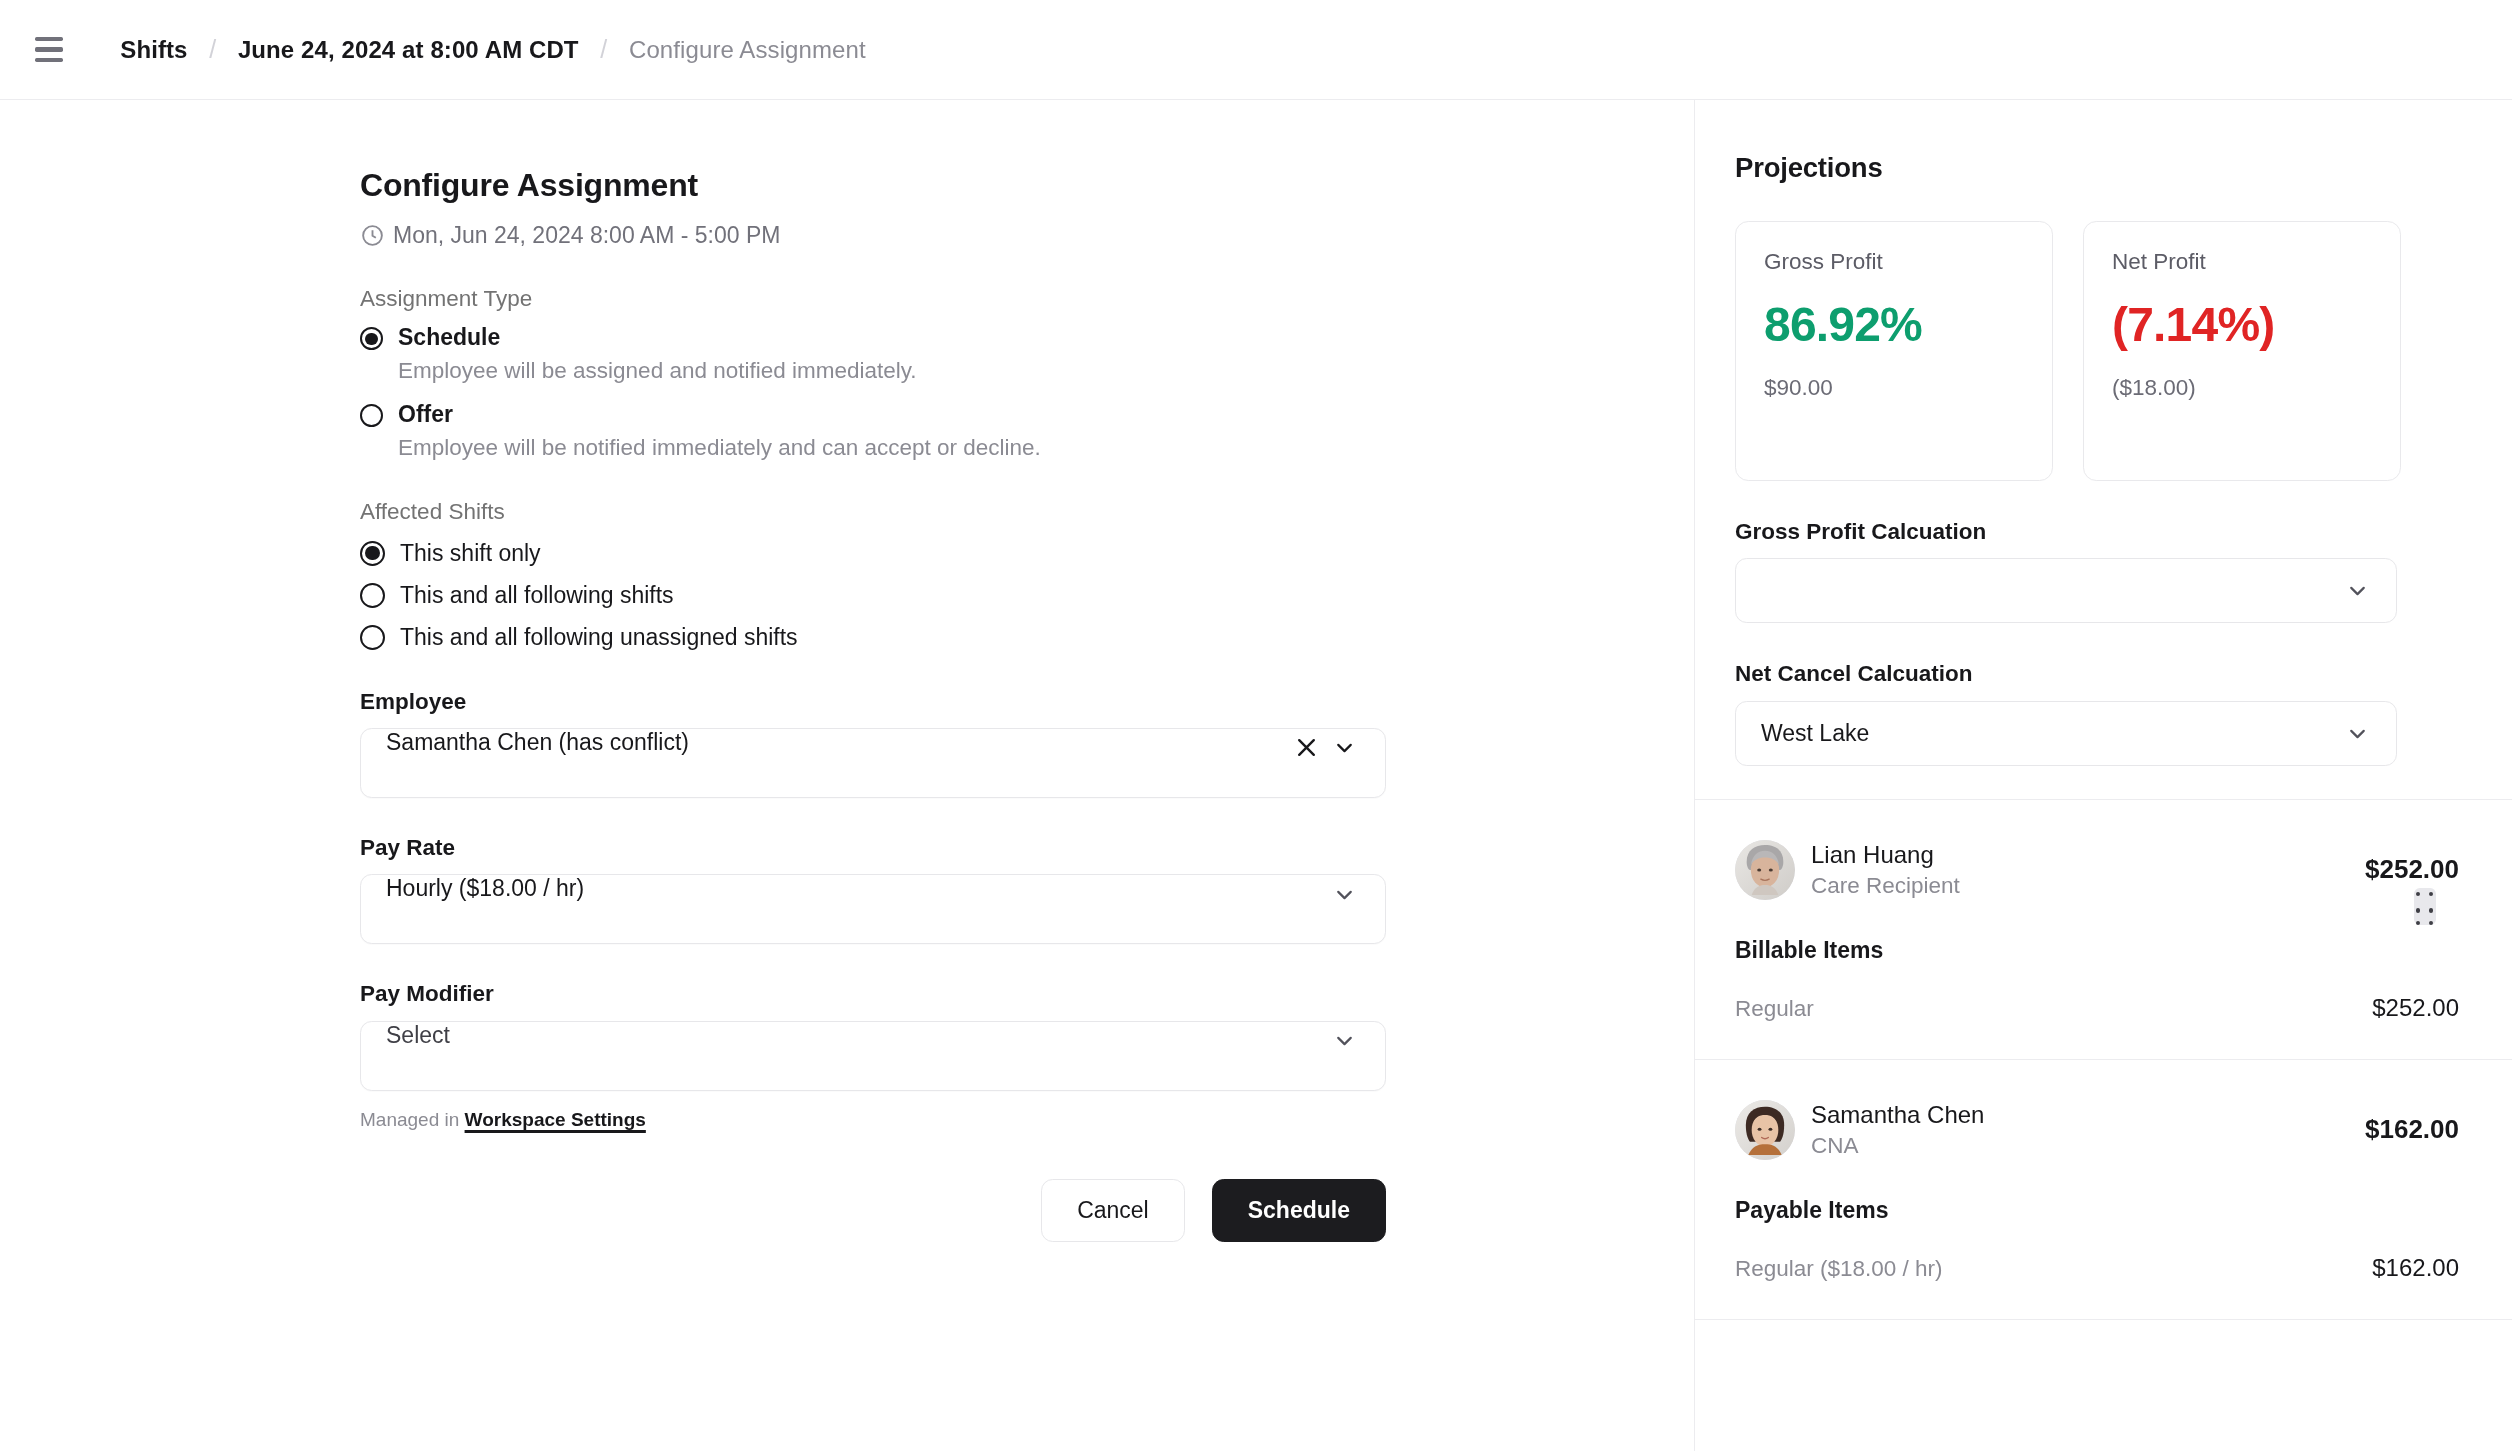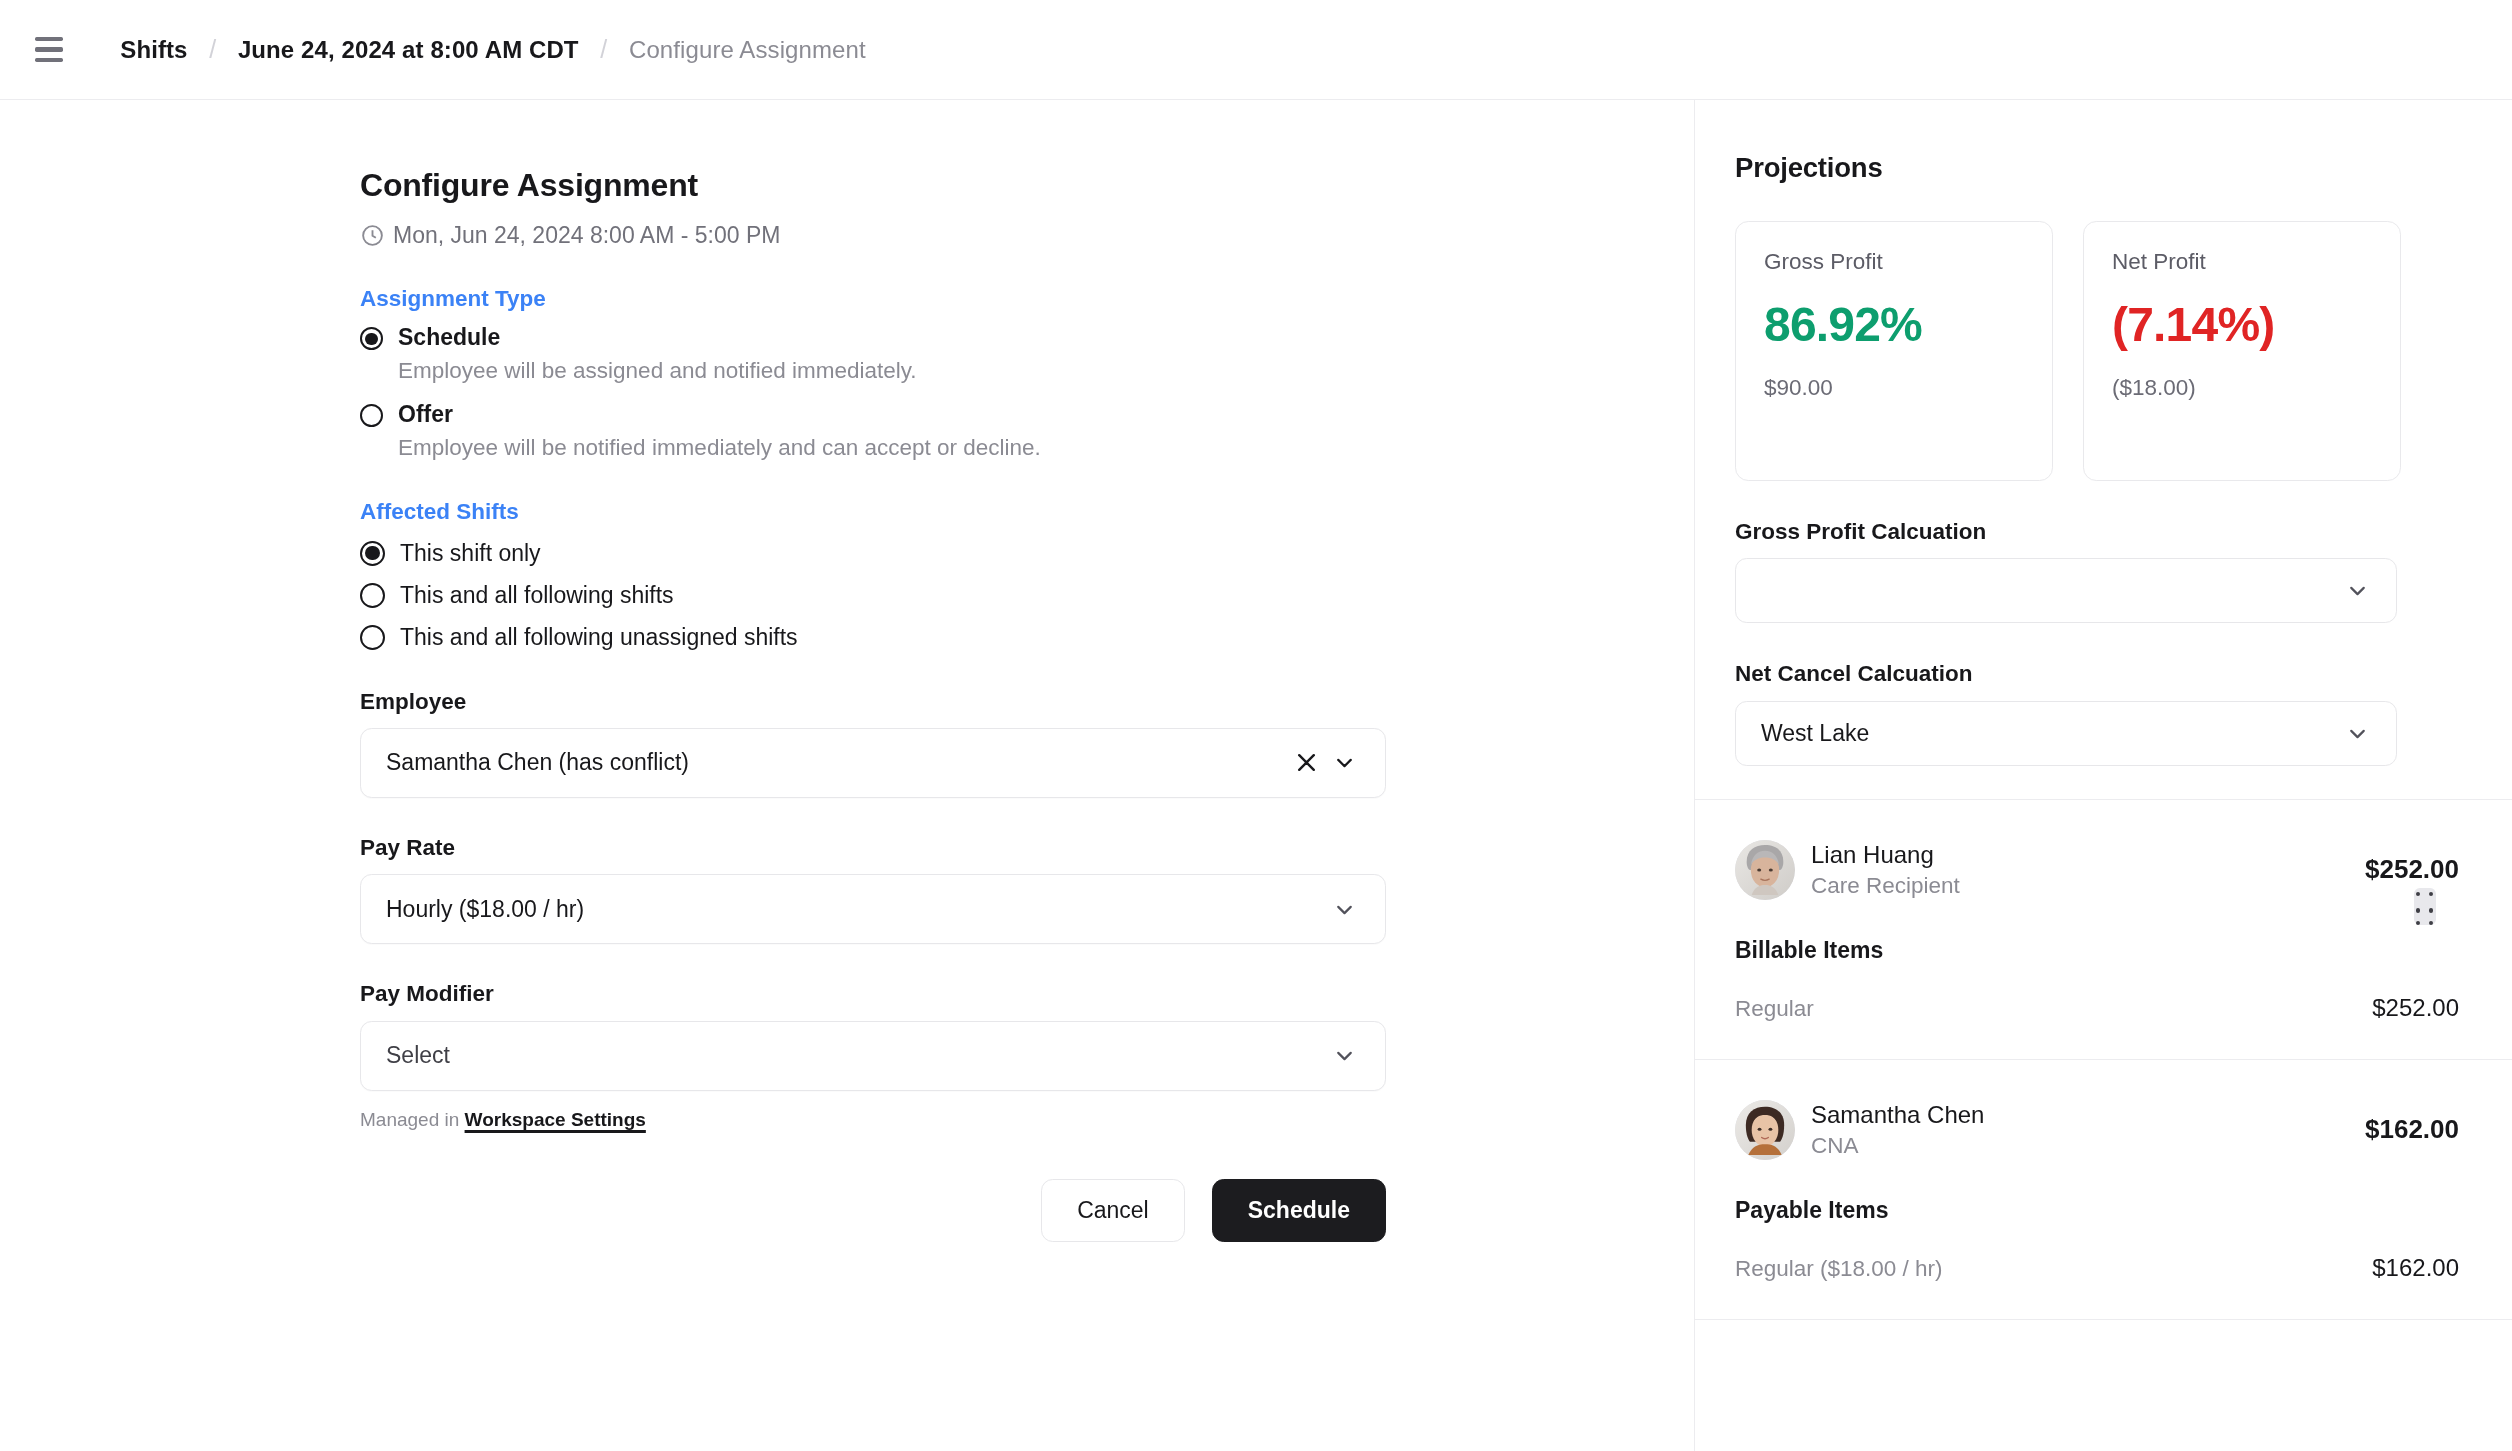"Assignment Type" .group-label { color: #3b82f6 -> #737373; font-weight: 700 -> 400 }
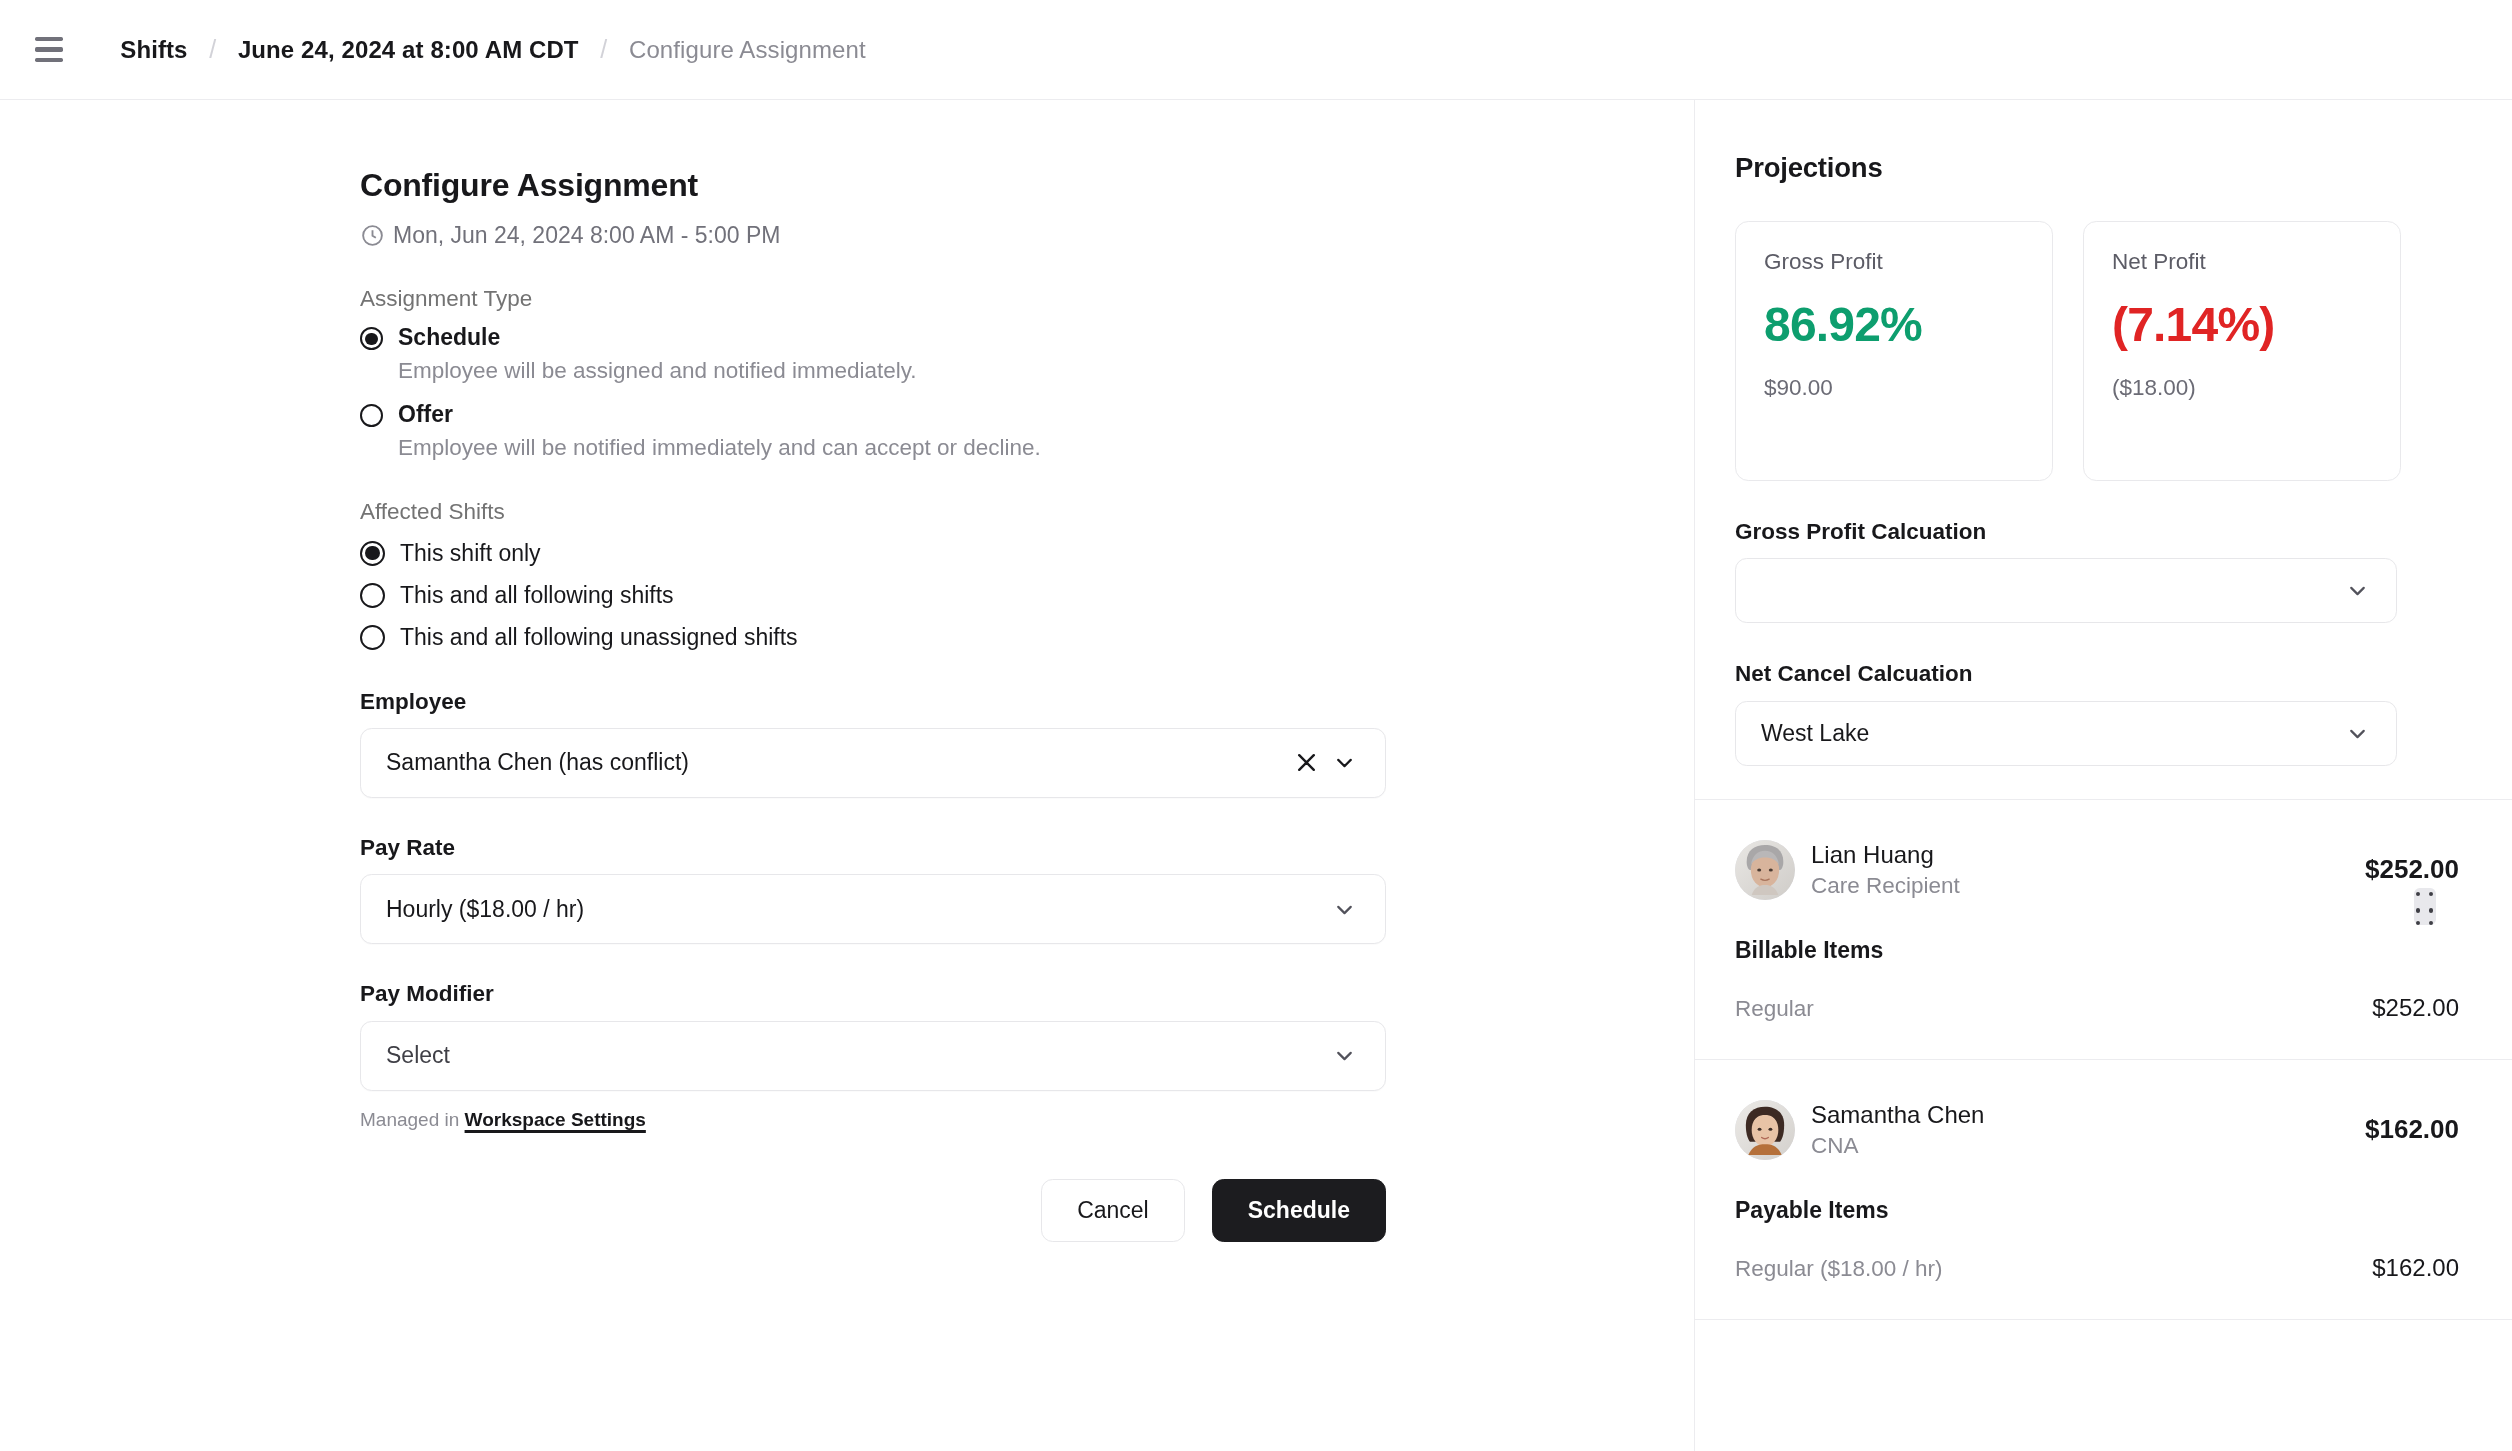"Samantha Chen (has conflict)" .control { align-items: center -> flex-start }
